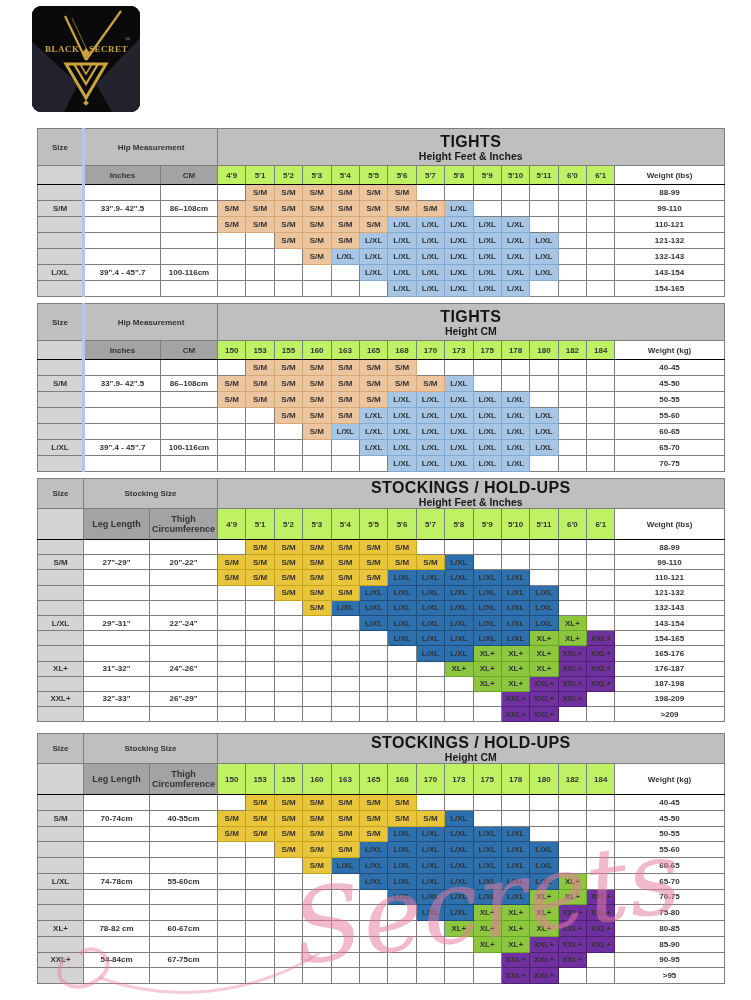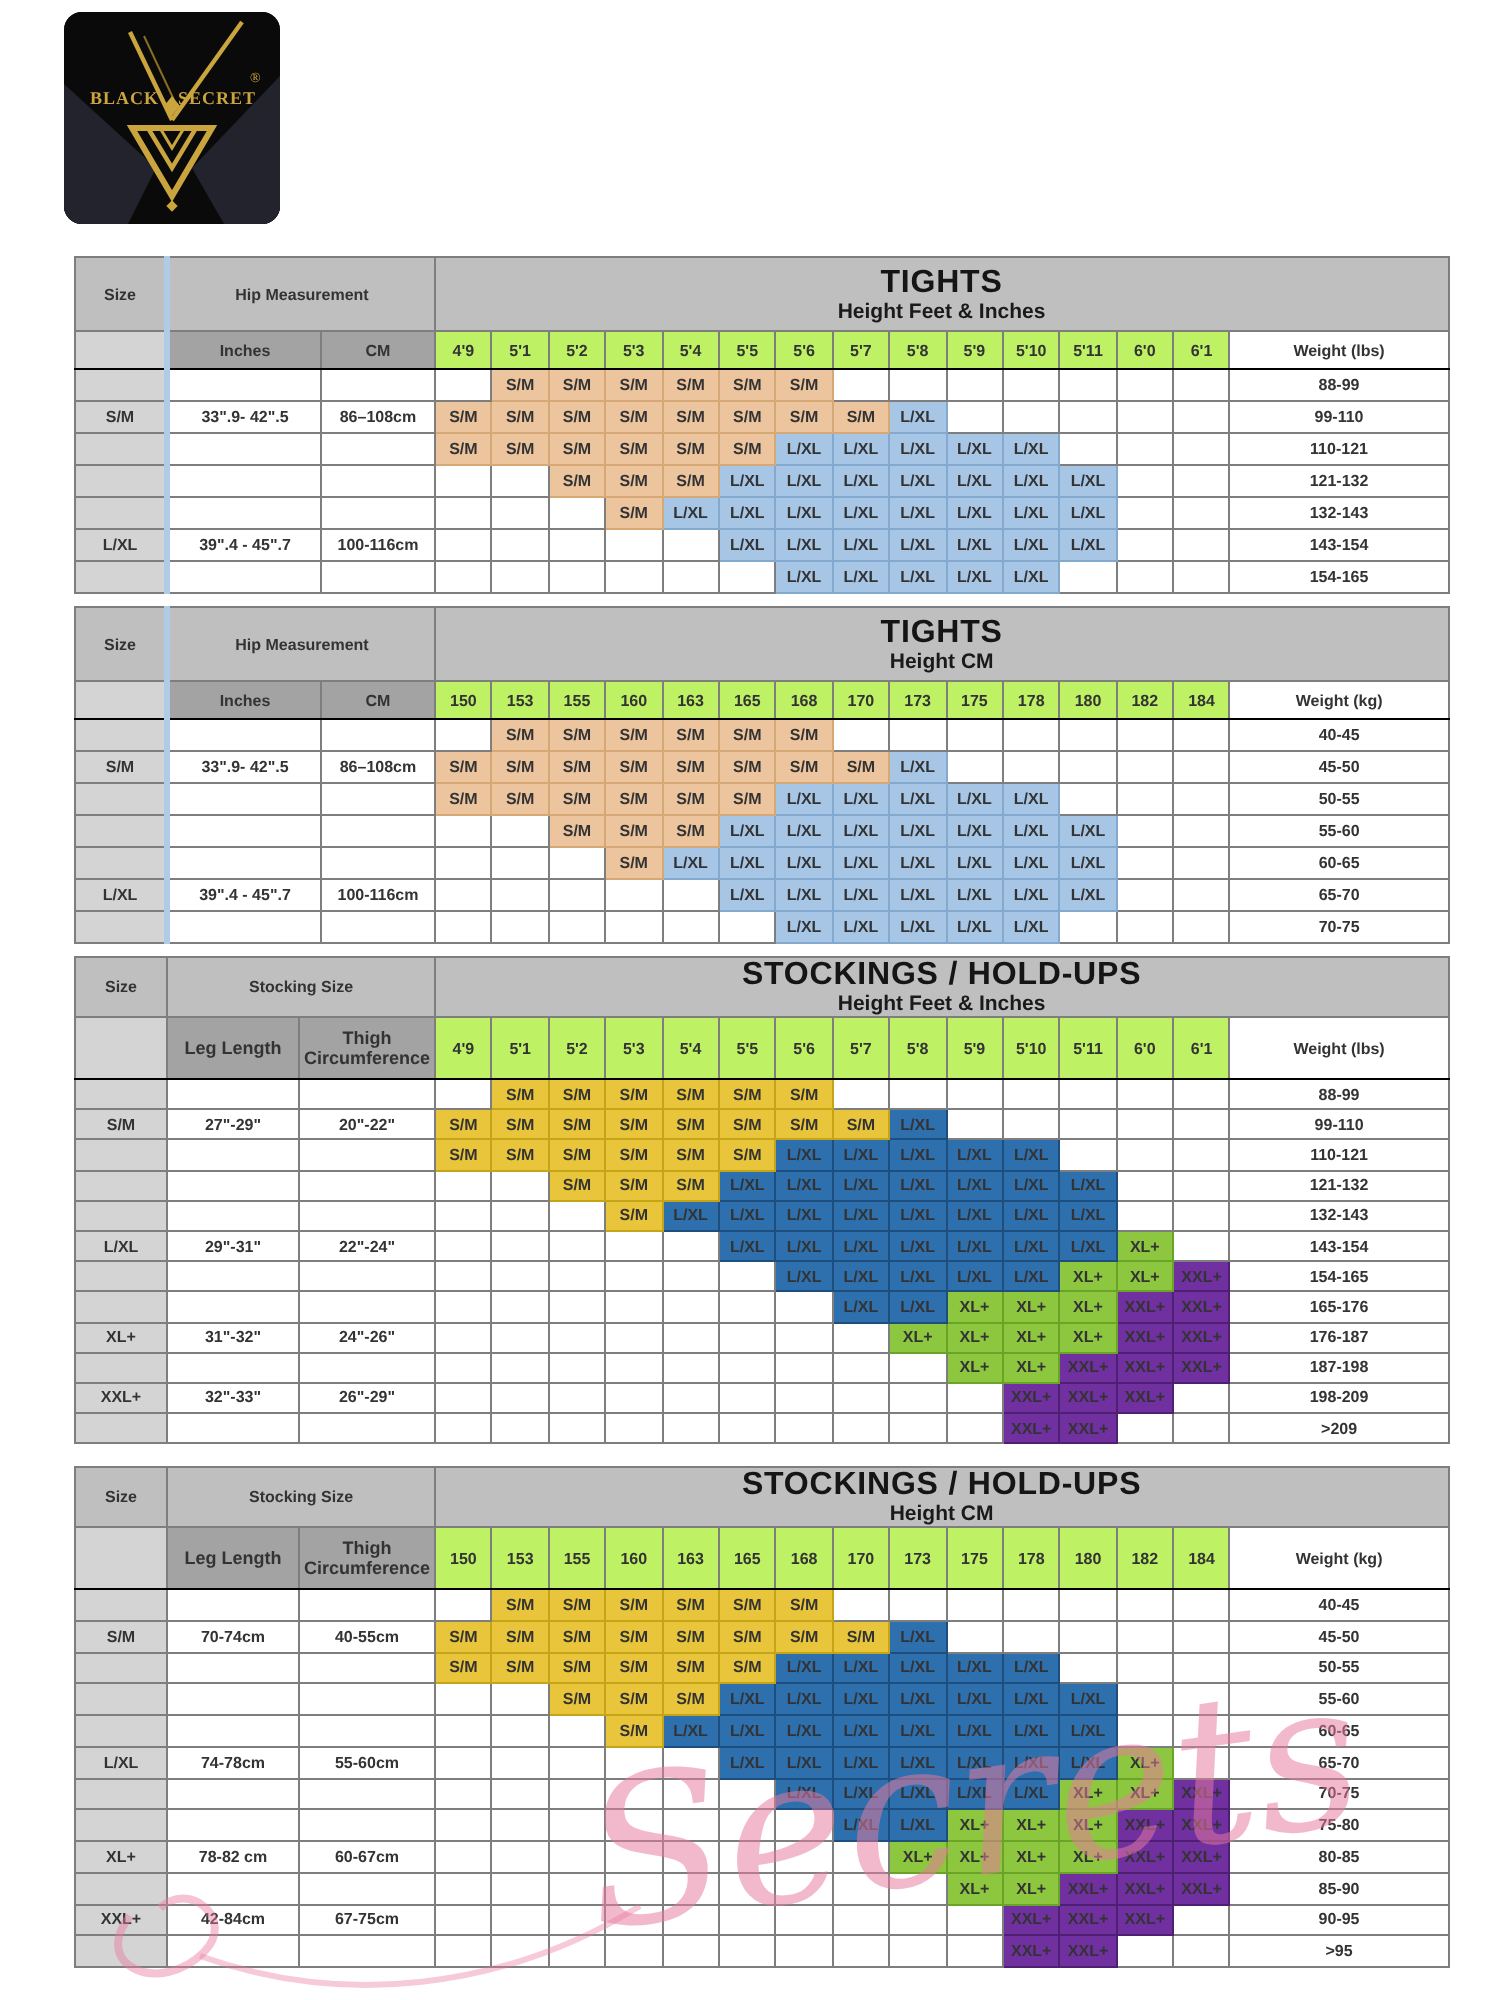"42-84cm" td.m { text: 42-84cm -> 54-84cm }
